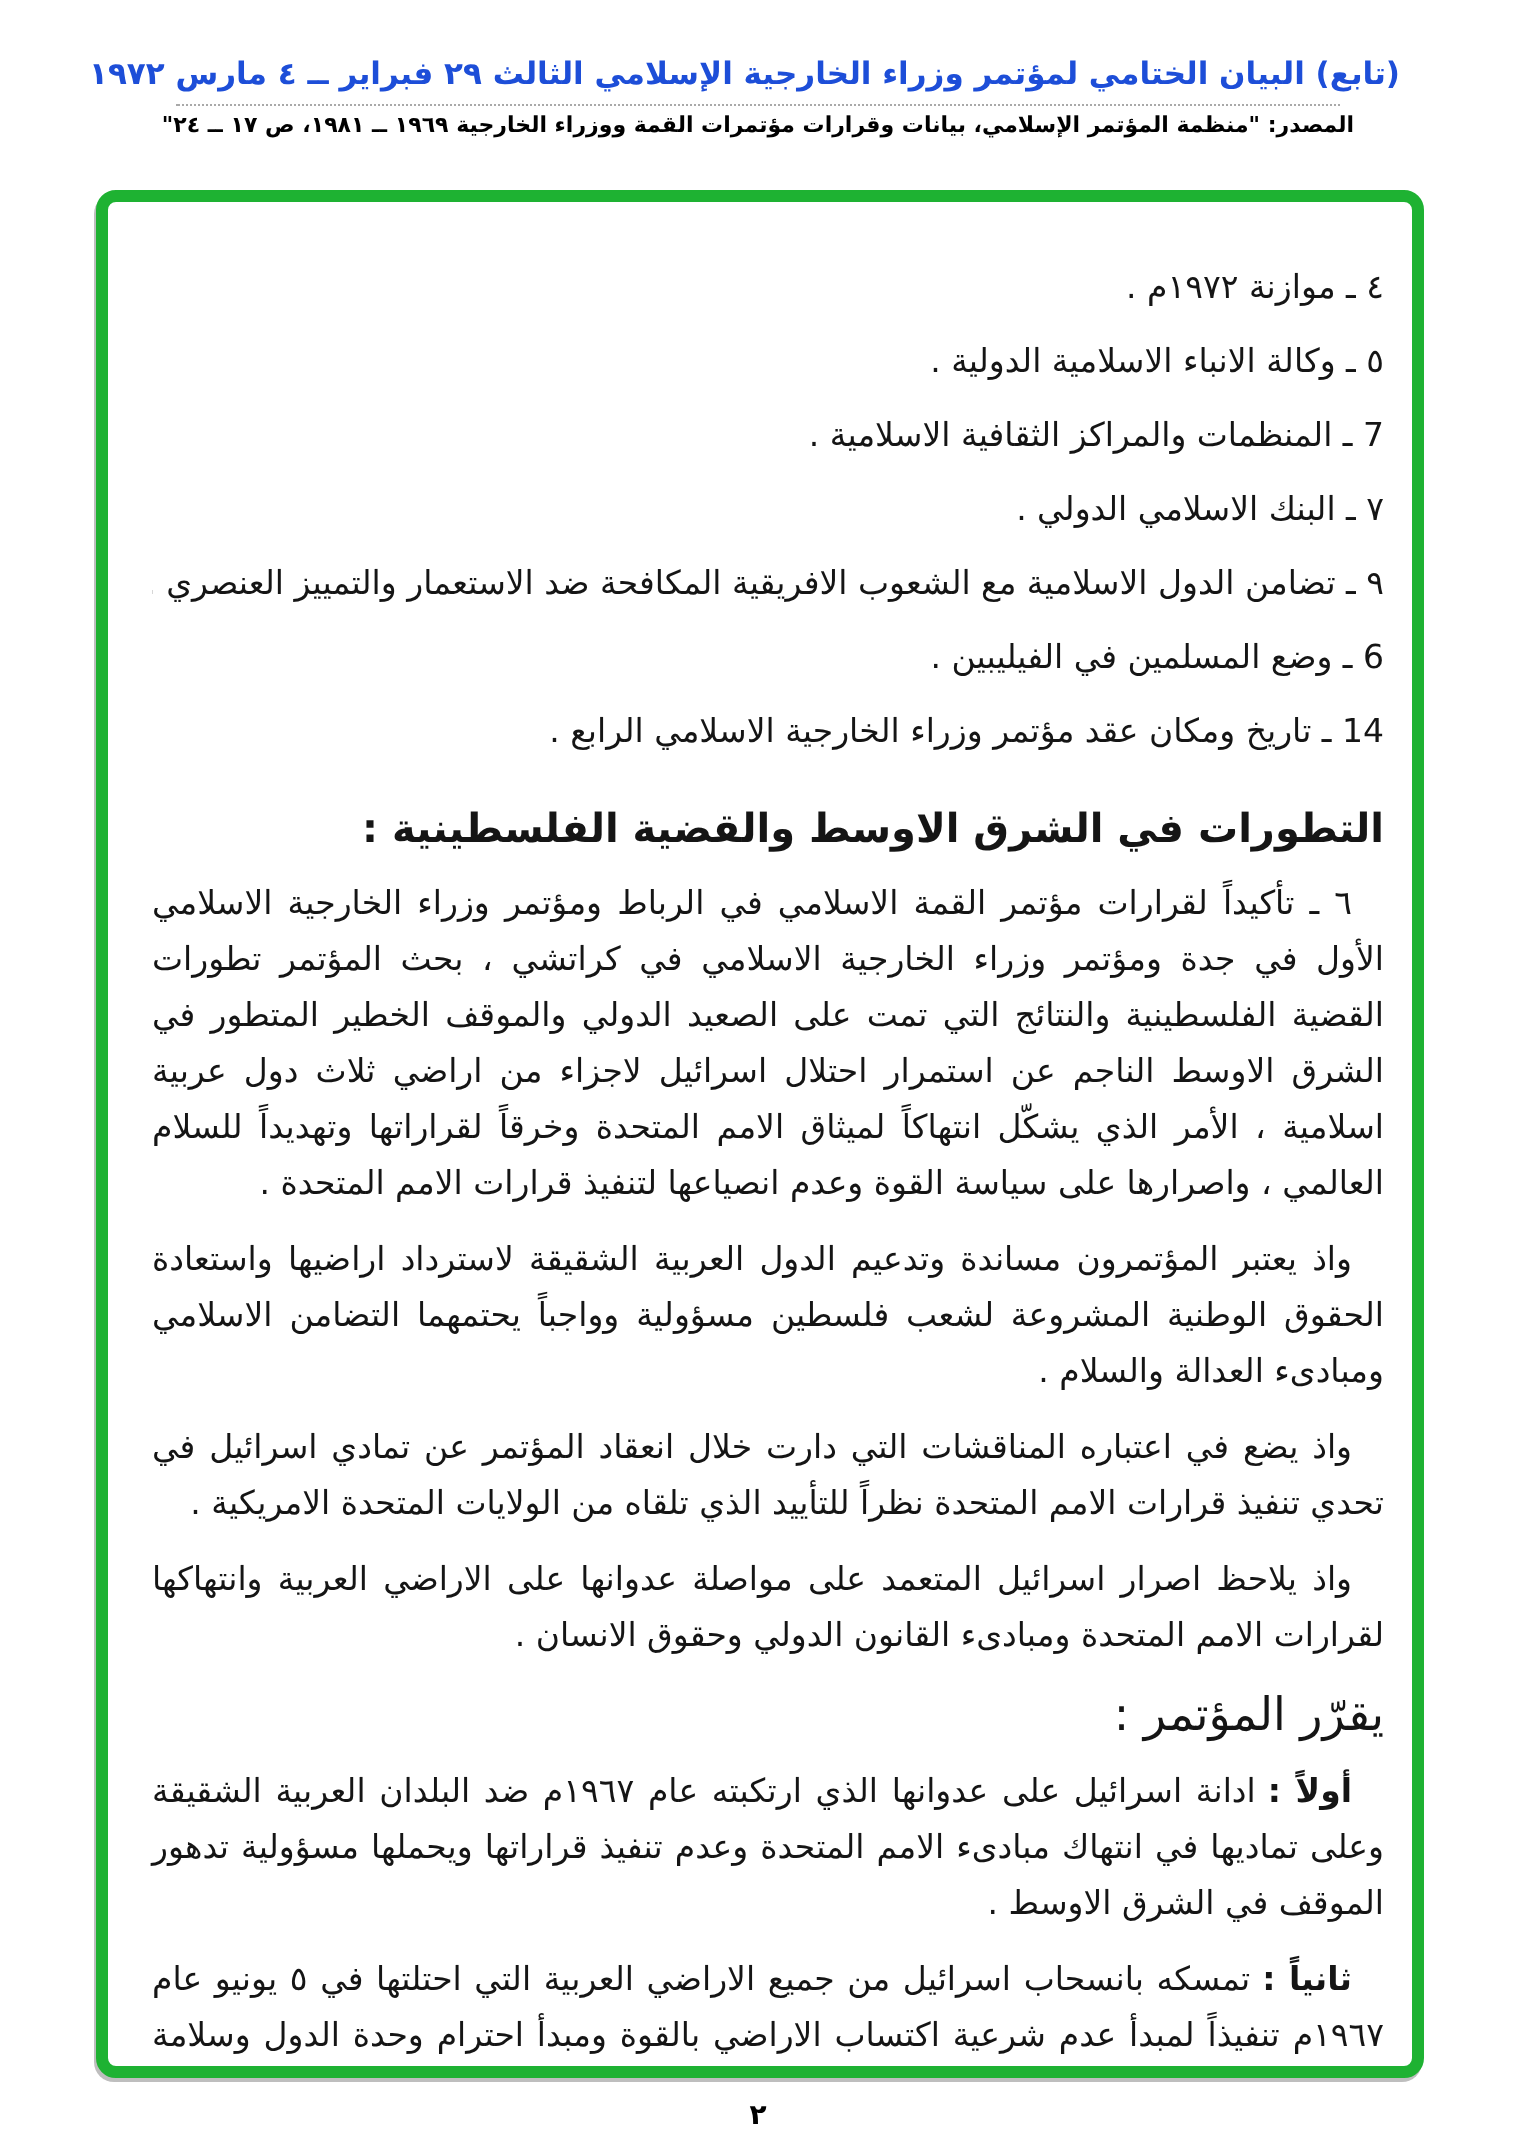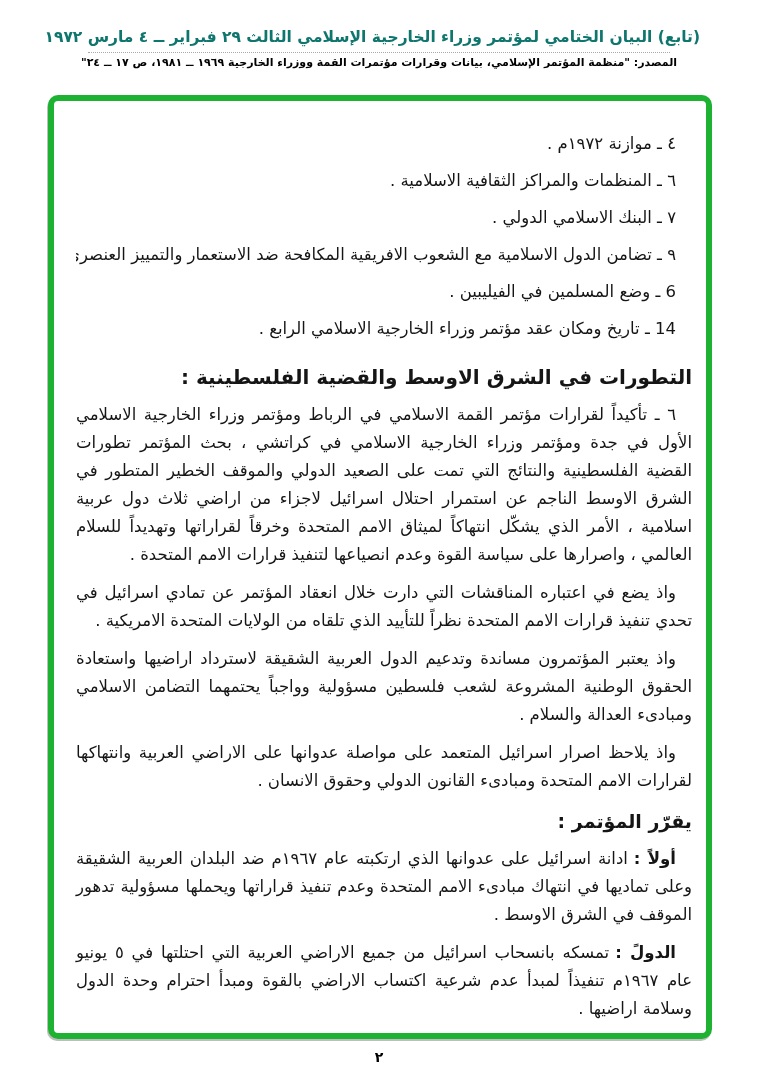"(تابع) البيان الختامي لمؤتمر وزراء" .hdr-title { color: #0f766e -> #1d4ed8 }
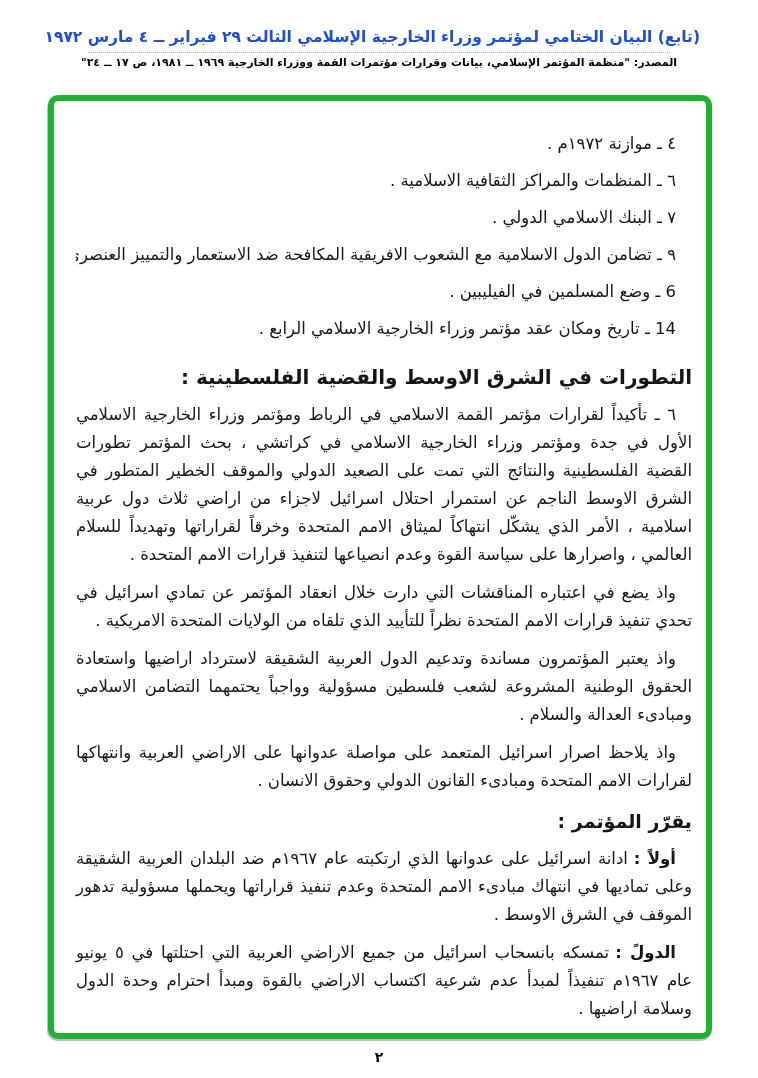"٤ ـ موازنة ١٩٧٢م ." .agenda { margin: 8px 16px 4px 0 -> 8px 0 4px 0 }
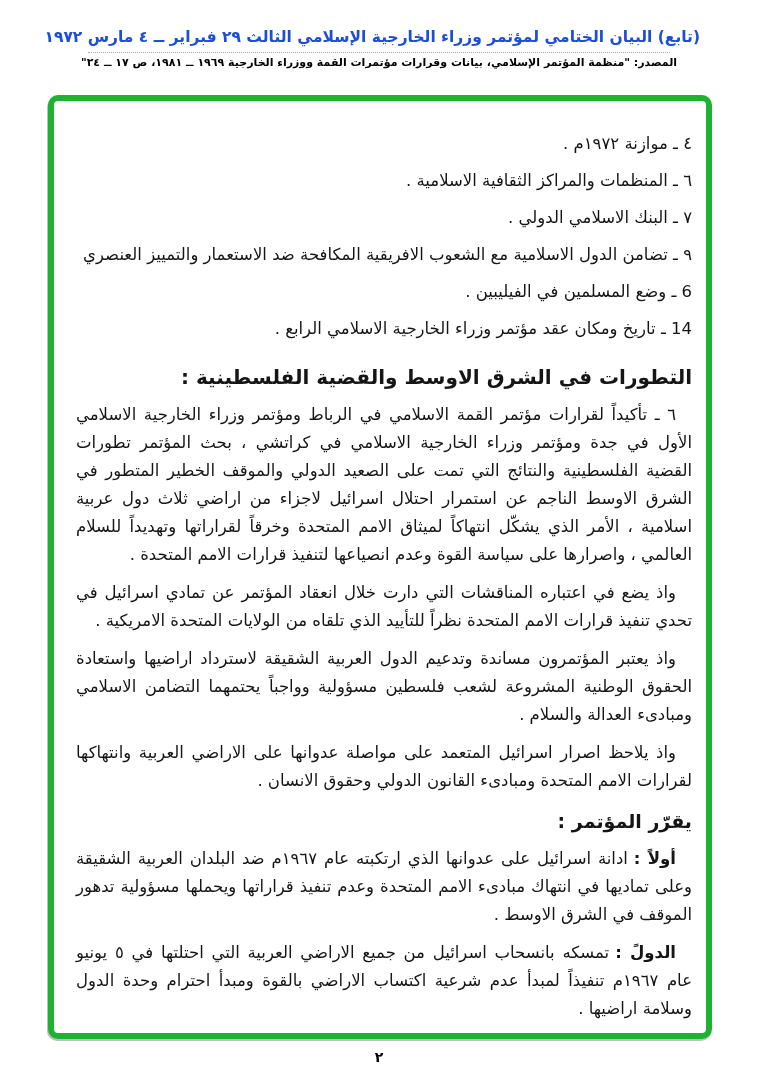"٥ ـ وكالة الانباء الاسلامية" div.agenda-item { html: none -> <div>٥ ـ وكالة الانباء الاسلامية الدولية .</div> }
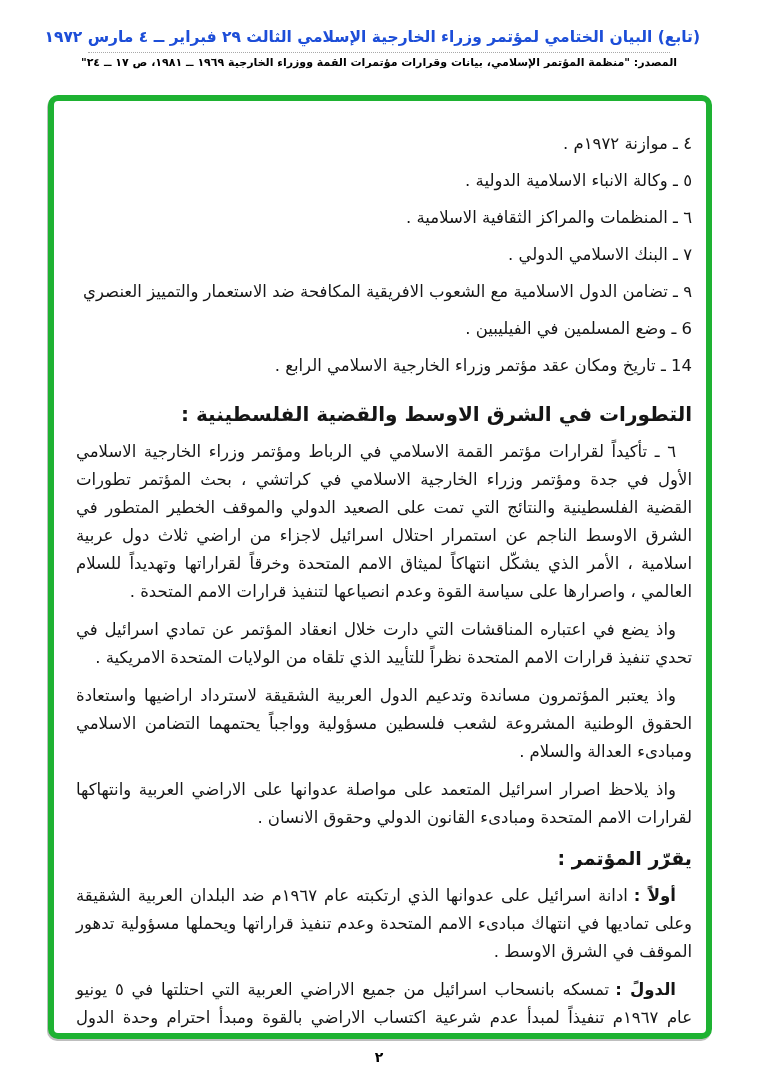"٦ ـ المنظمات والمراكز الثقافية" div.agenda-item { text: ٦ -> 7 }
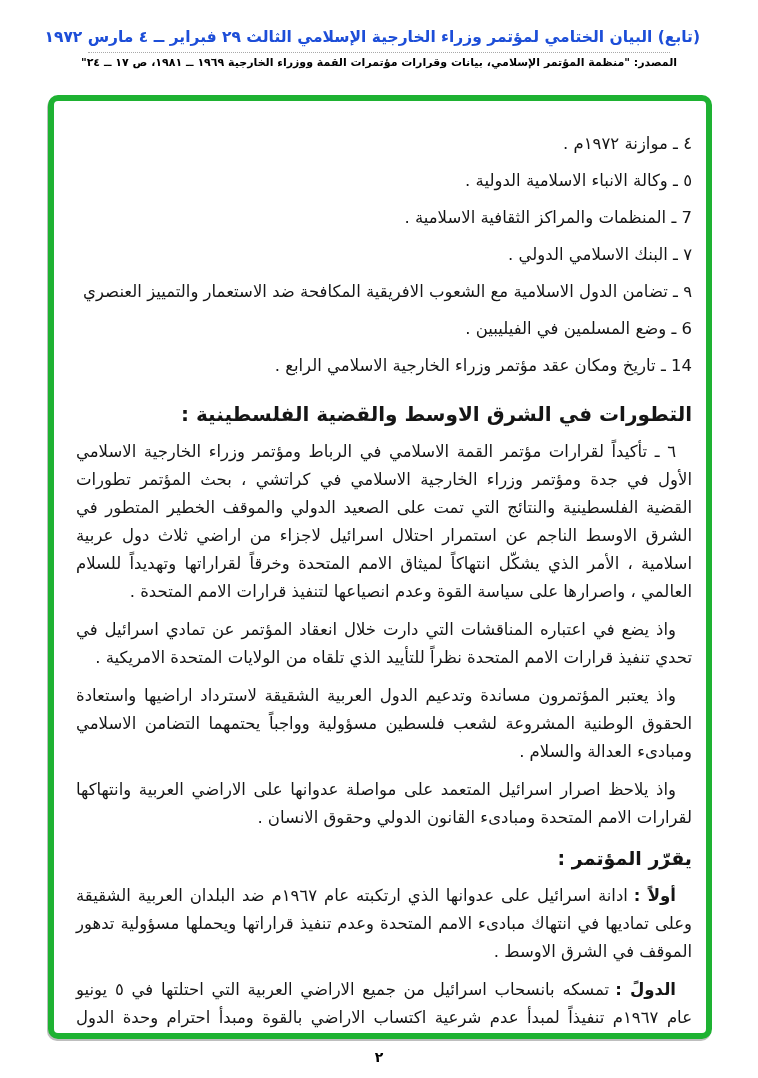"واذ يضع في اعتباره المناقشات" p.para { order: before "واذ يعتبر المؤتمرون مساندة وتدعيم" -> after "واذ يعتبر المؤتمرون مساندة وتدعيم" }
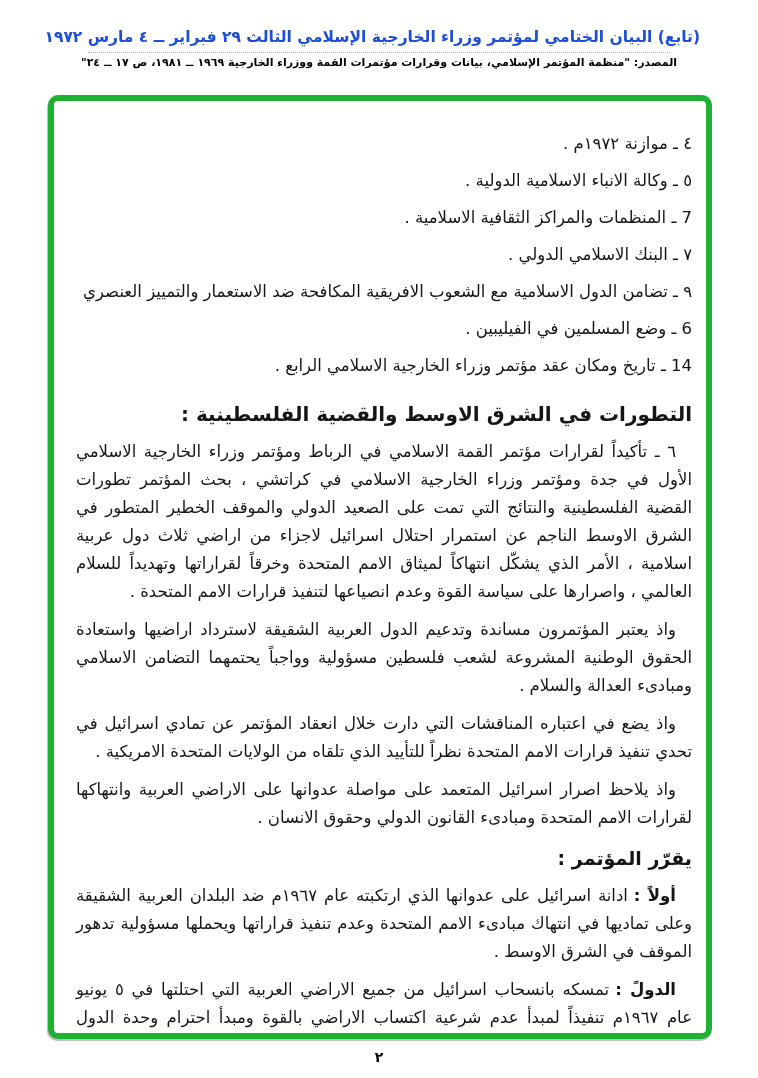"يقرّر المؤتمر :" .dec-heading { font-size: 19px -> 23px; font-weight: bold -> normal }
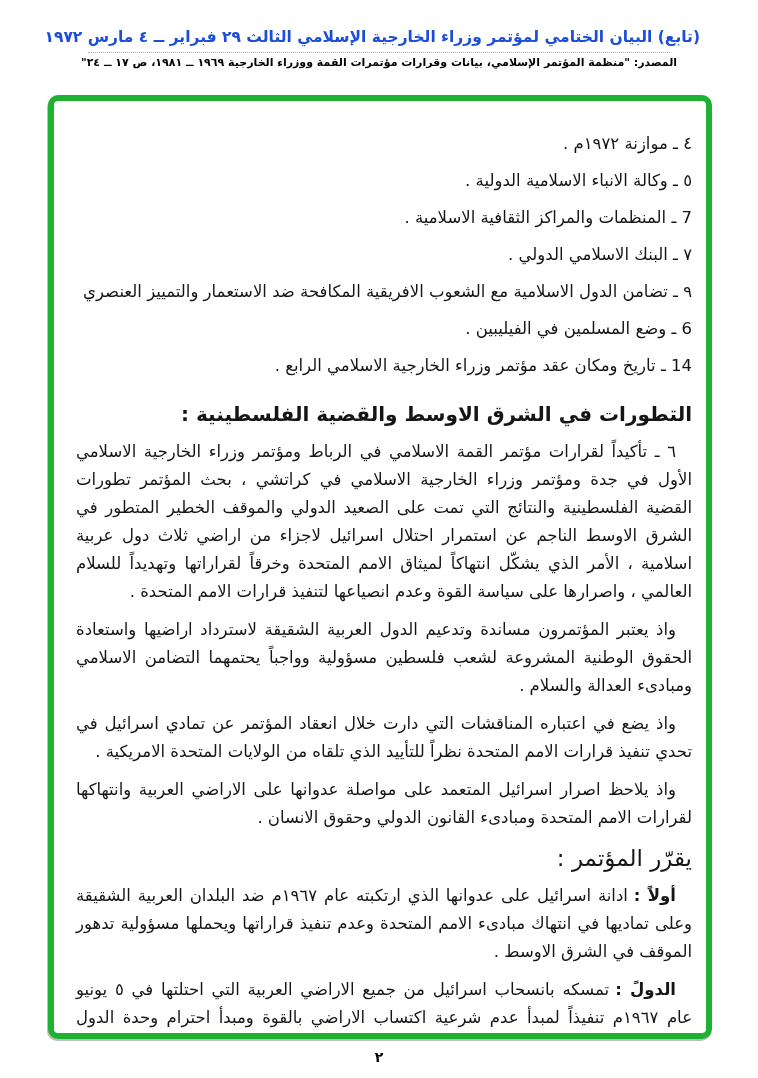"الدولً :" b.dlabel { text: الدولً -> ثانياً }
